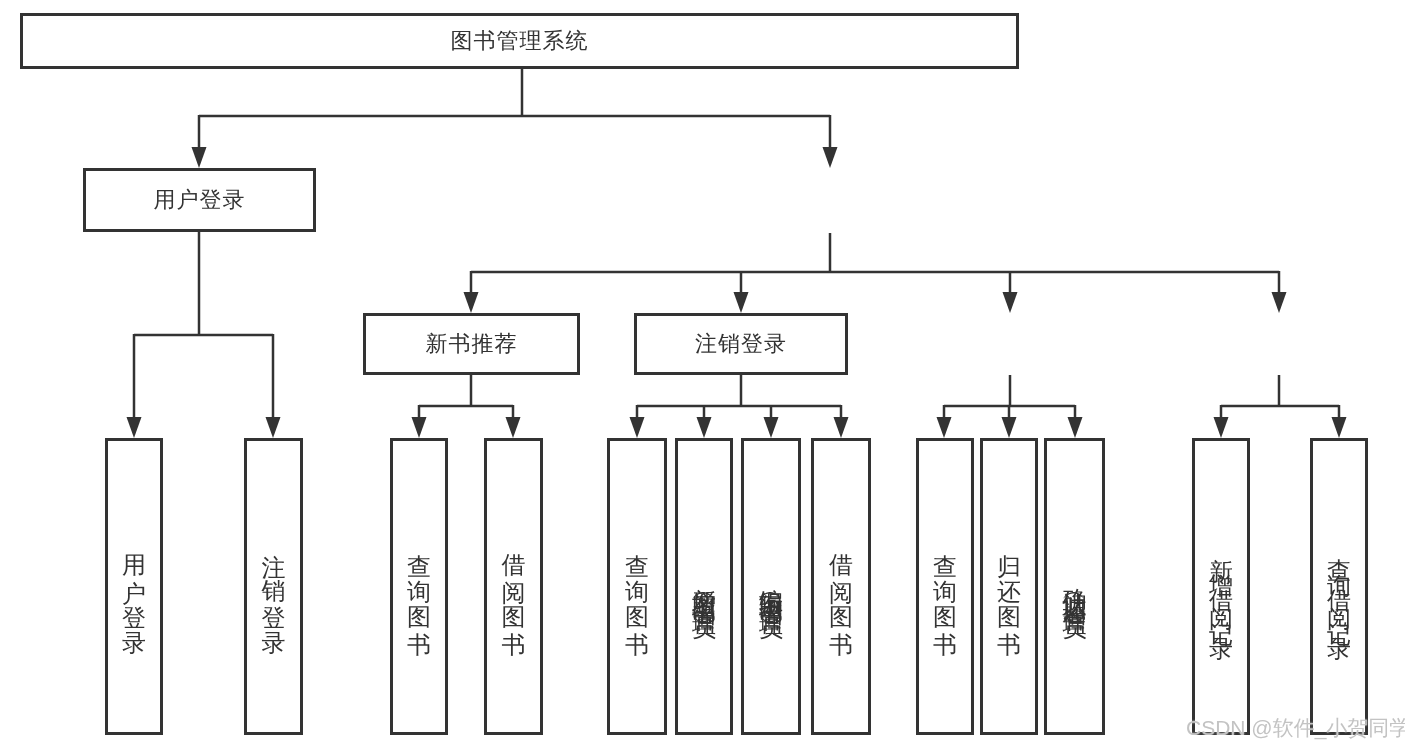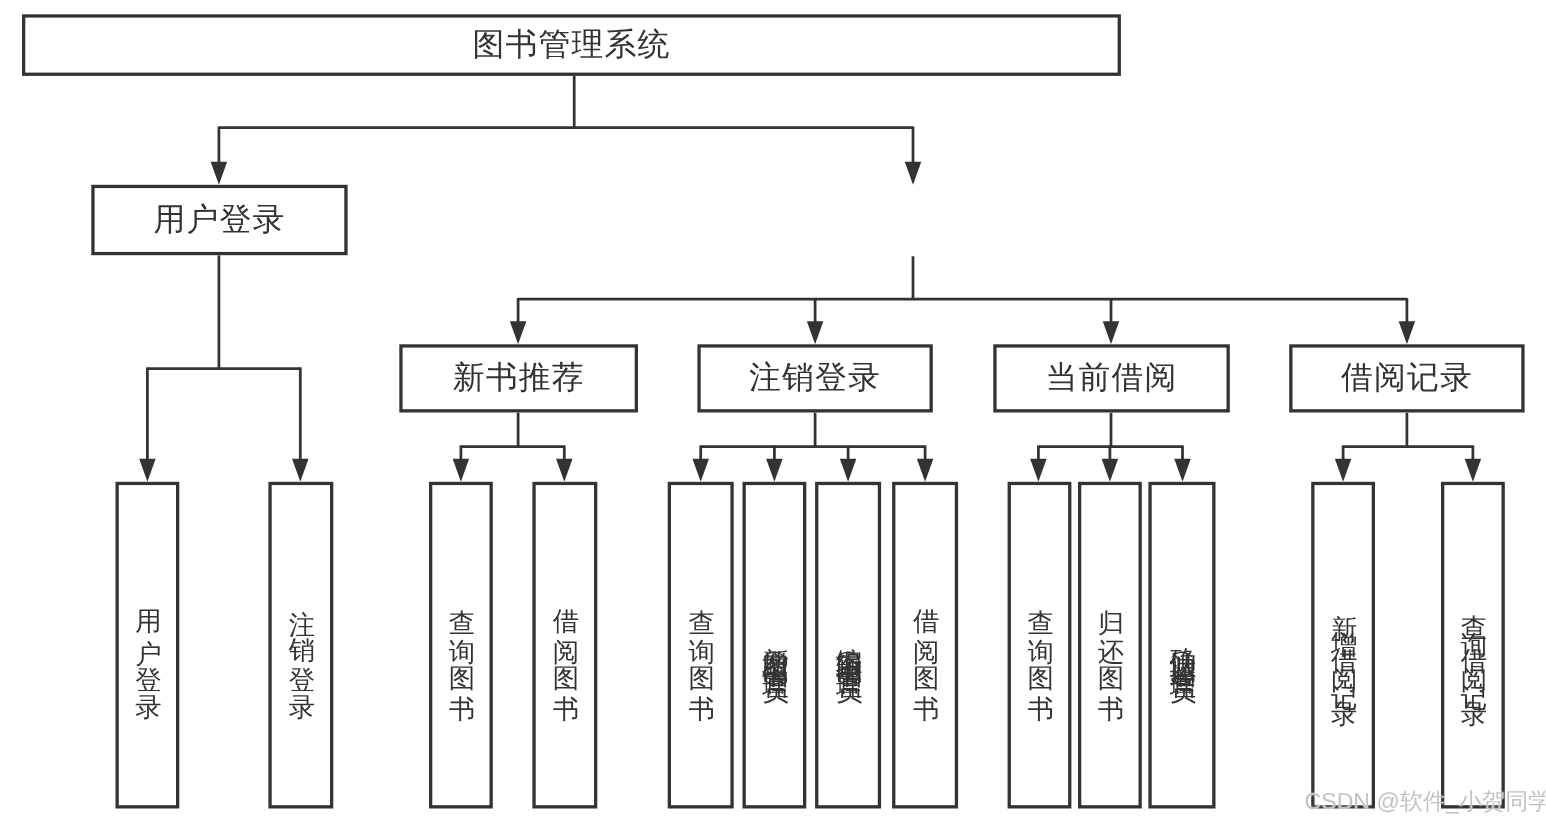"图书管理系统" .node.hlabel span { font-size: 29px -> 22px }
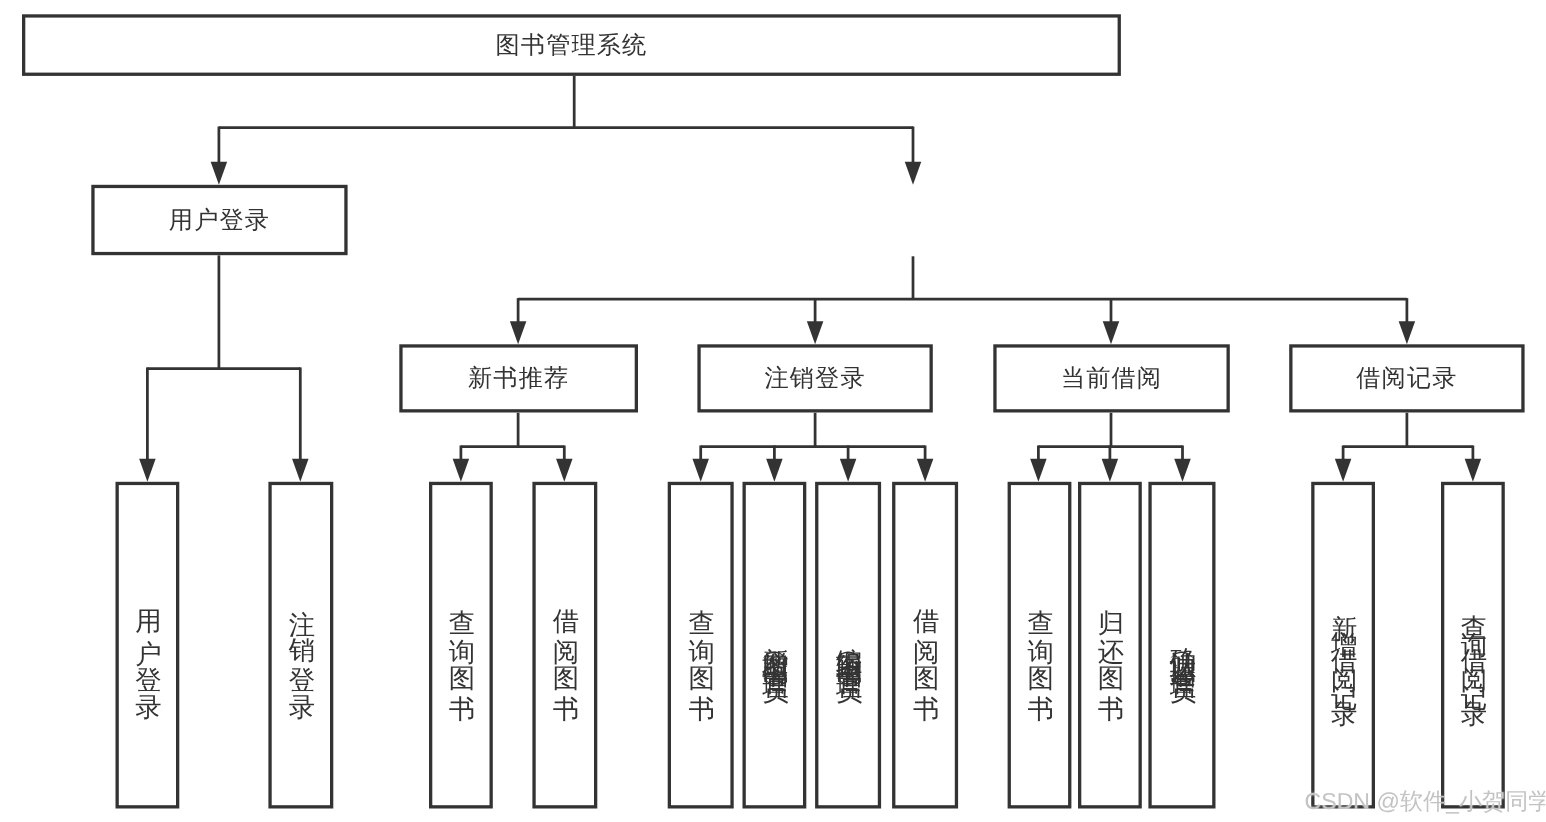"当前借阅" div.node { html: <div> <span>当前借阅</span> </div> -> none }
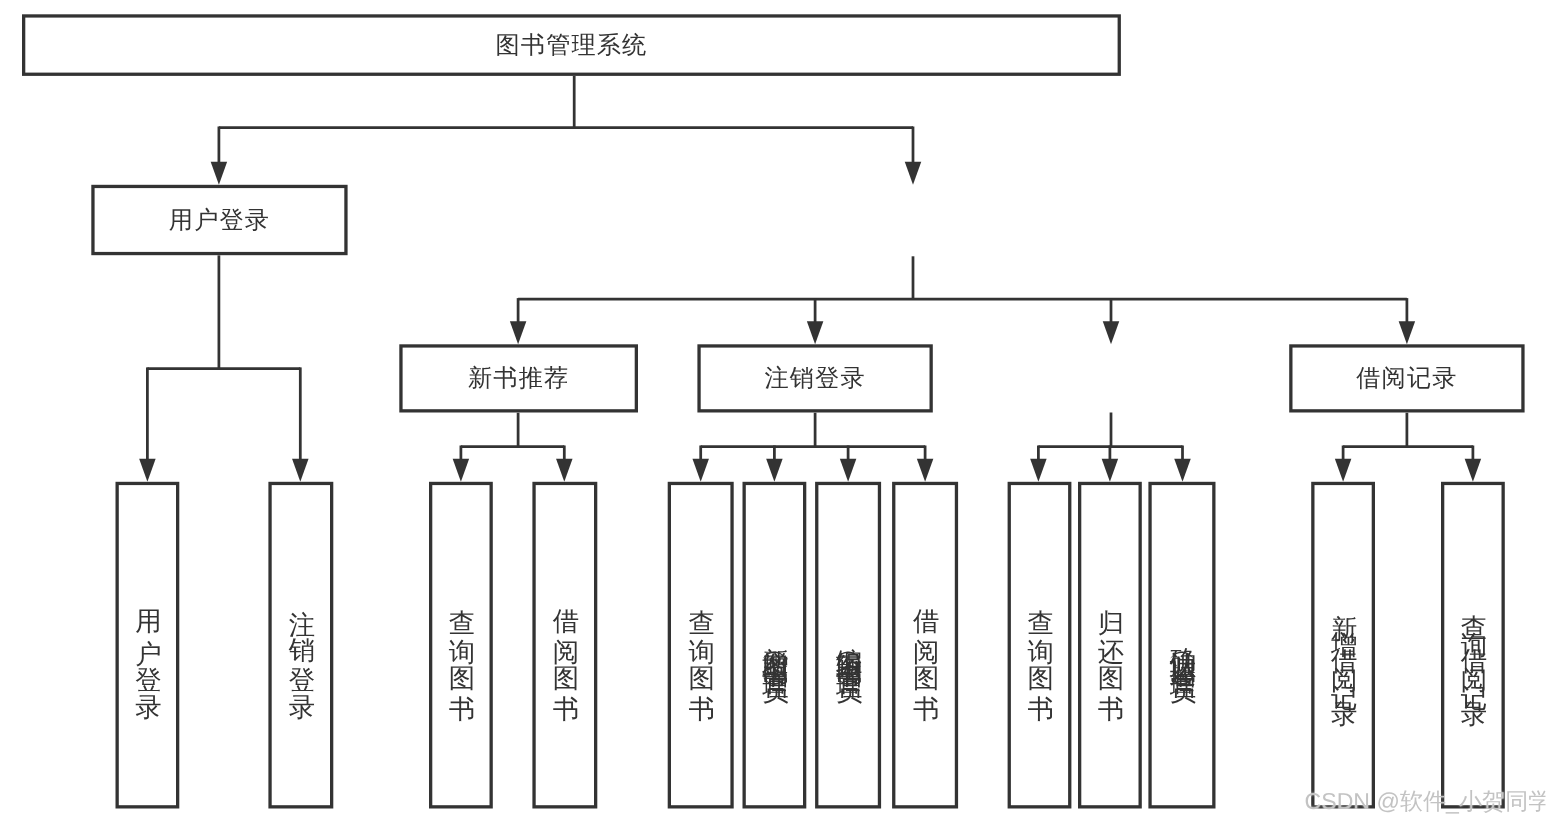"借阅记录" div.node { html: <div> <span>借阅记录</span> </div> -> none }
